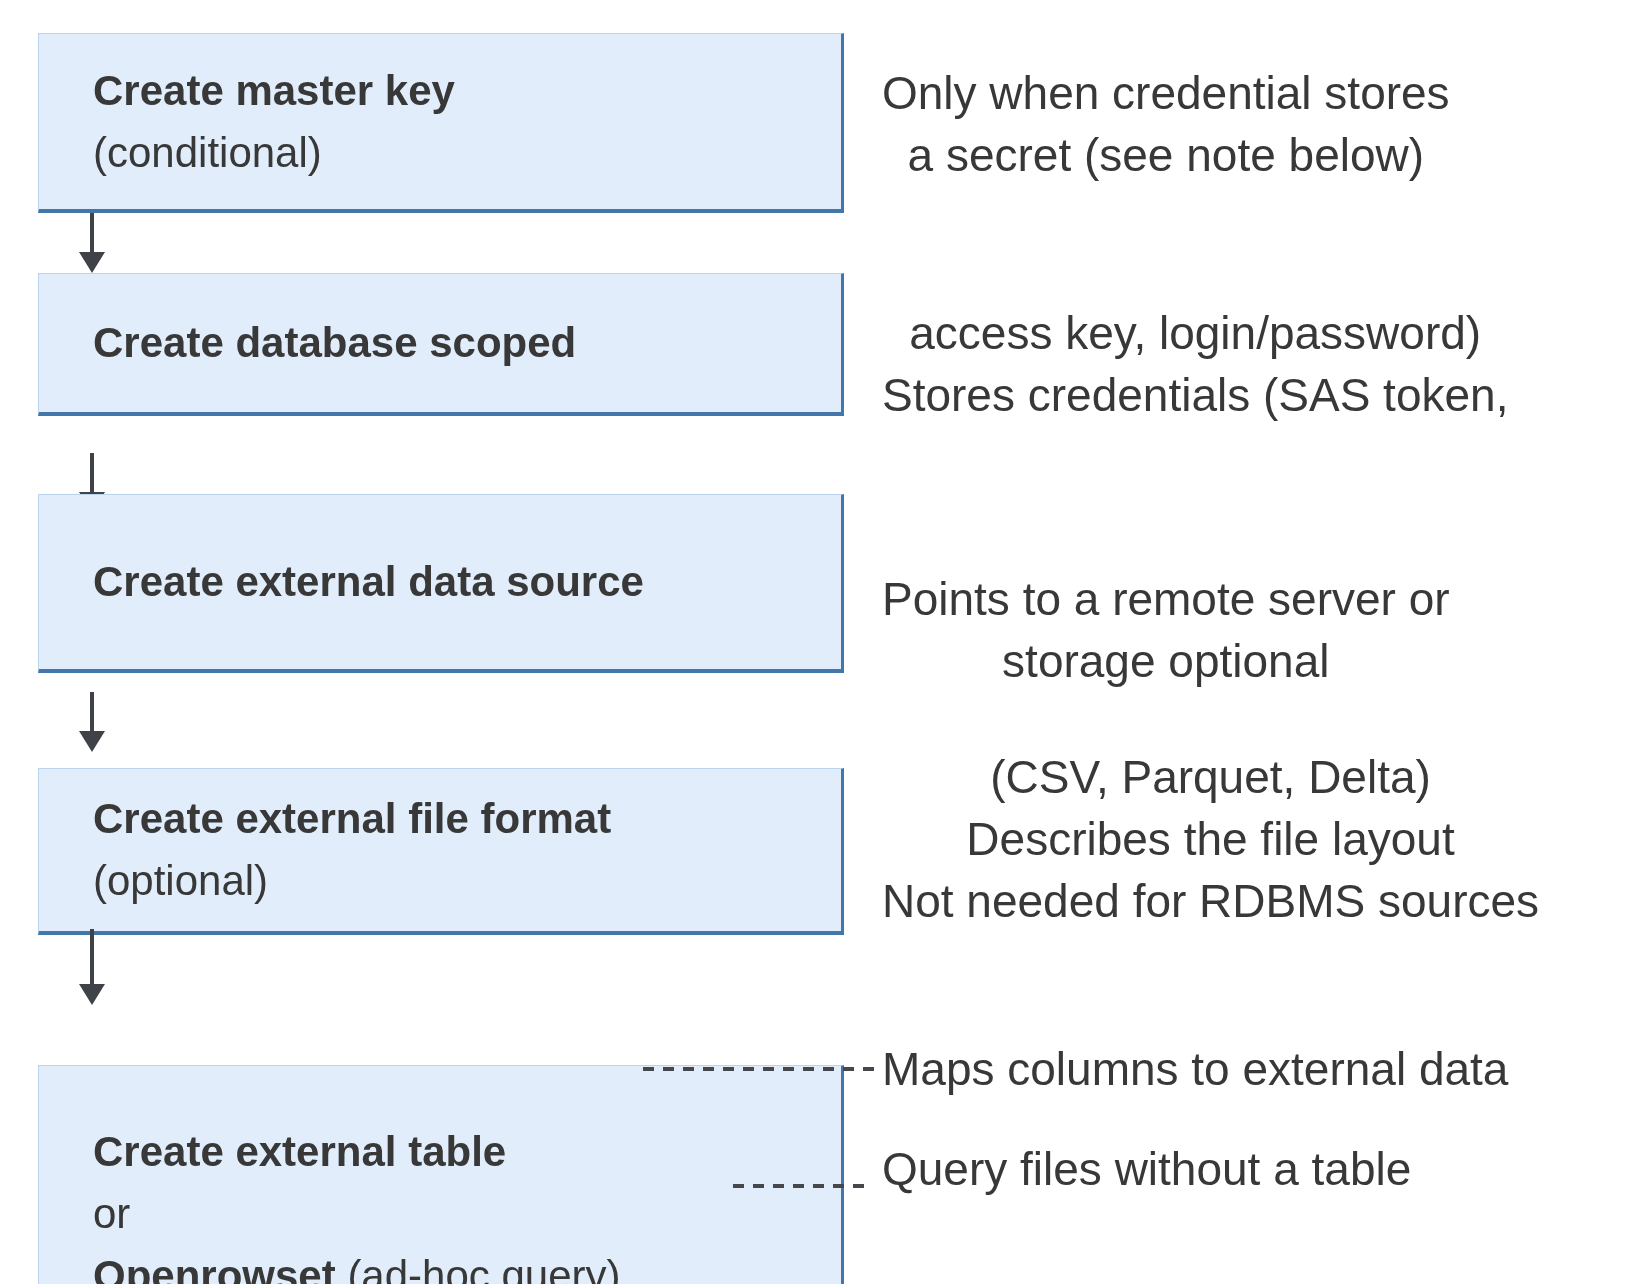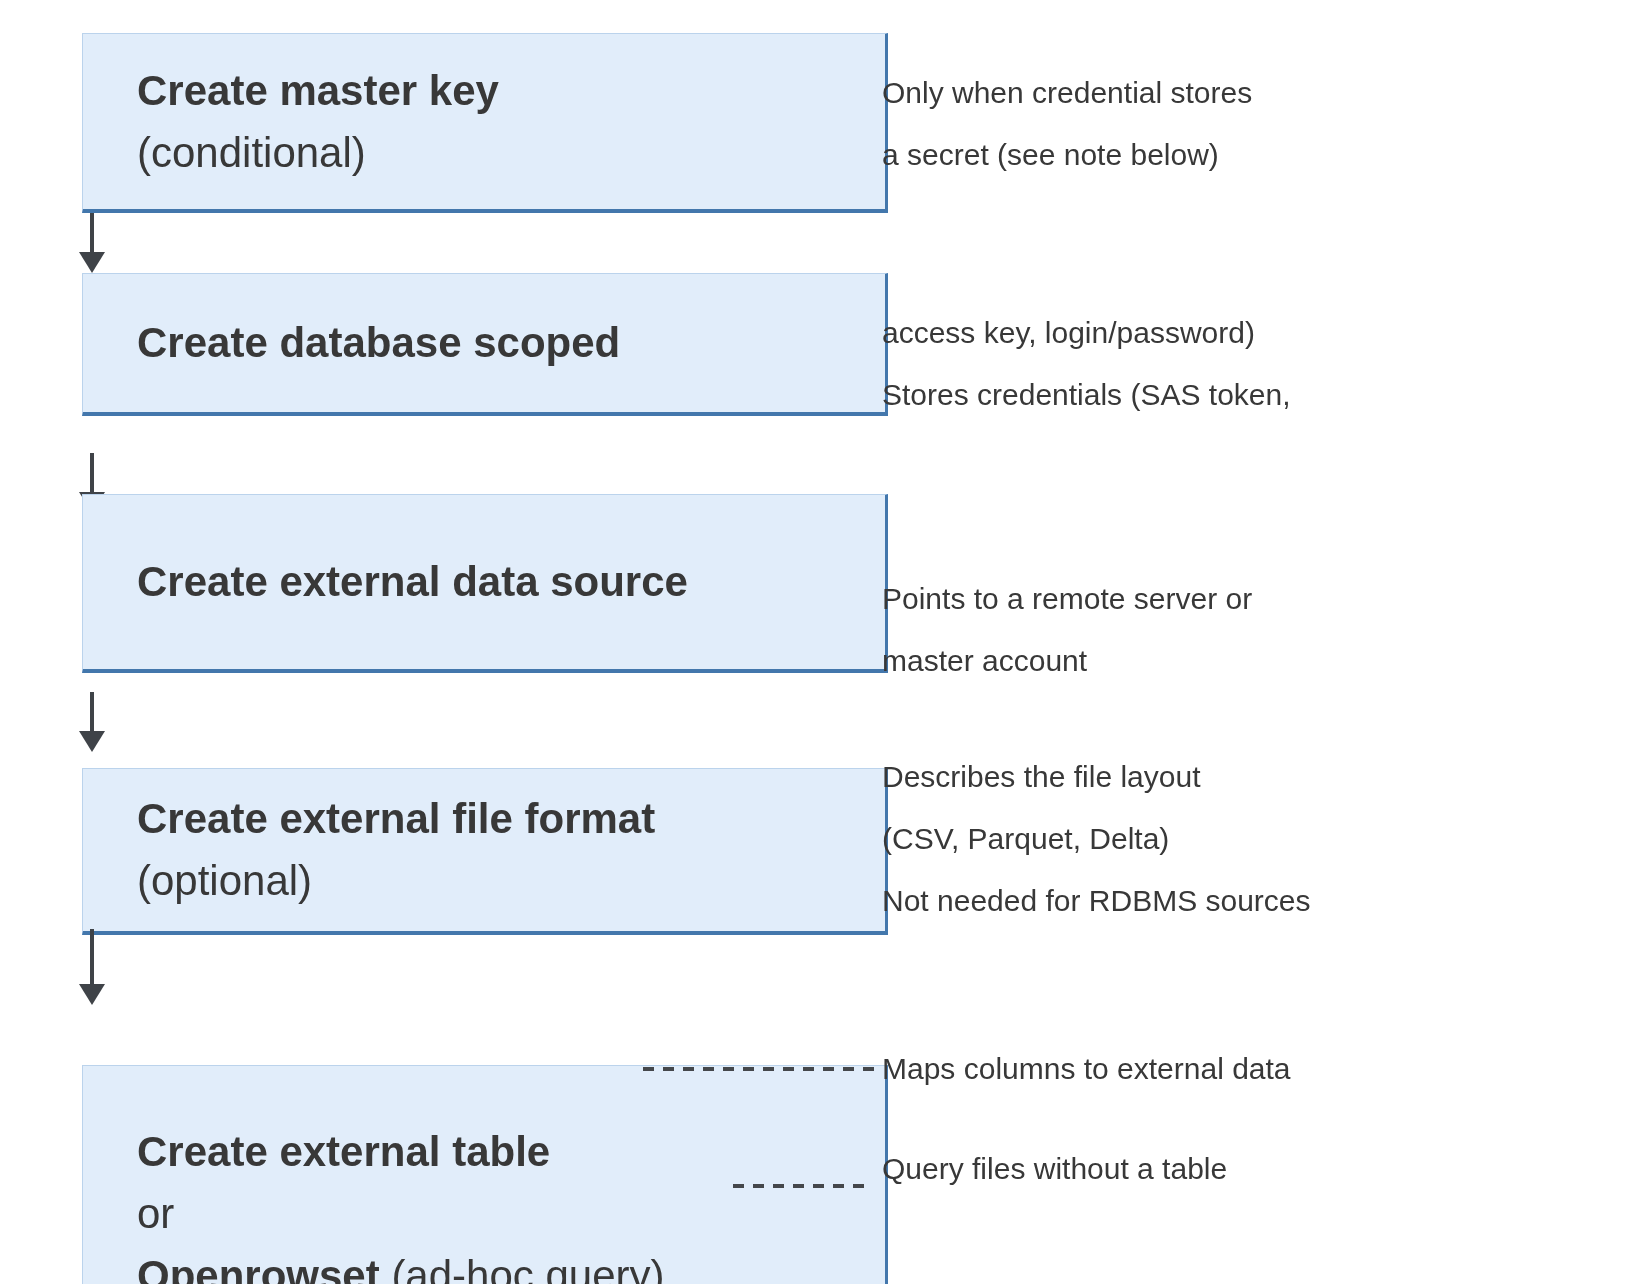"Create master key" .box { margin-left: 44px -> none }
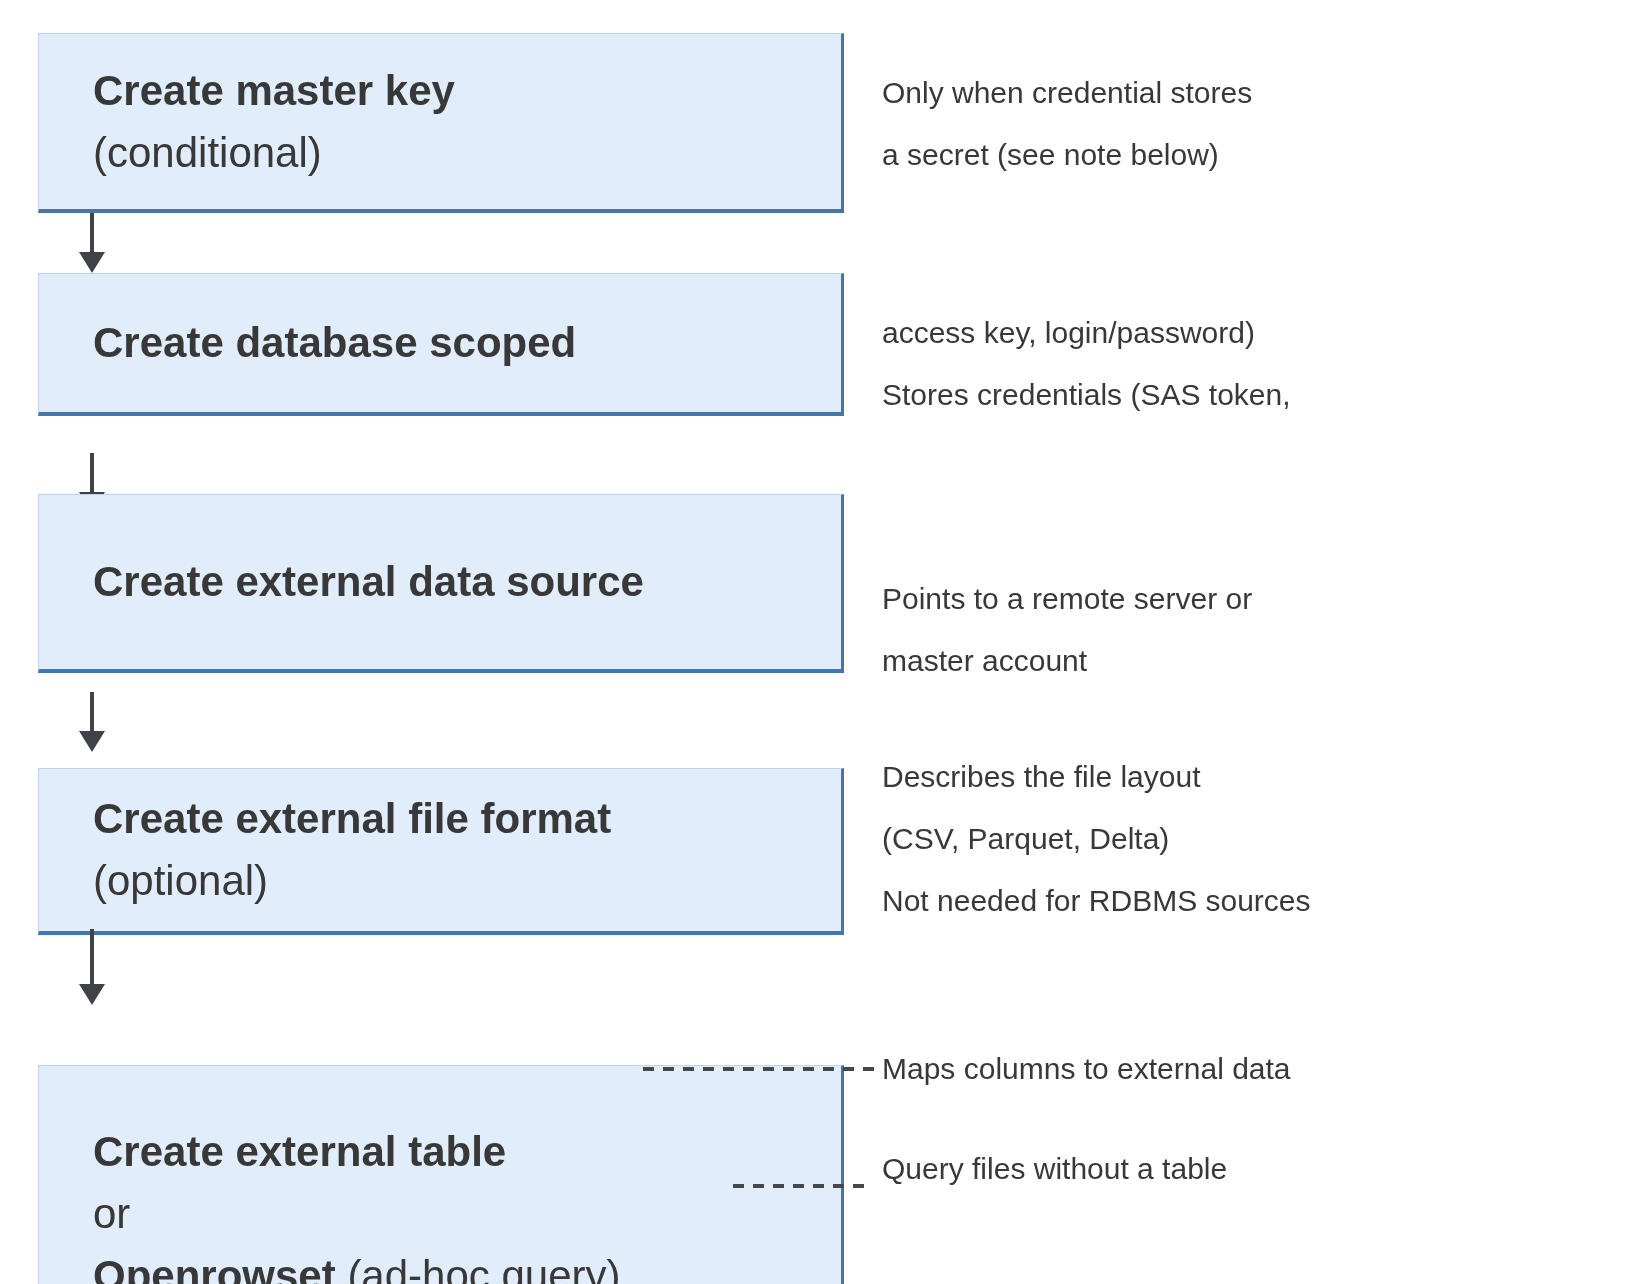"Only when credential stores" .desc, .note { font-size: 30px -> 46px; text-align: none -> center }
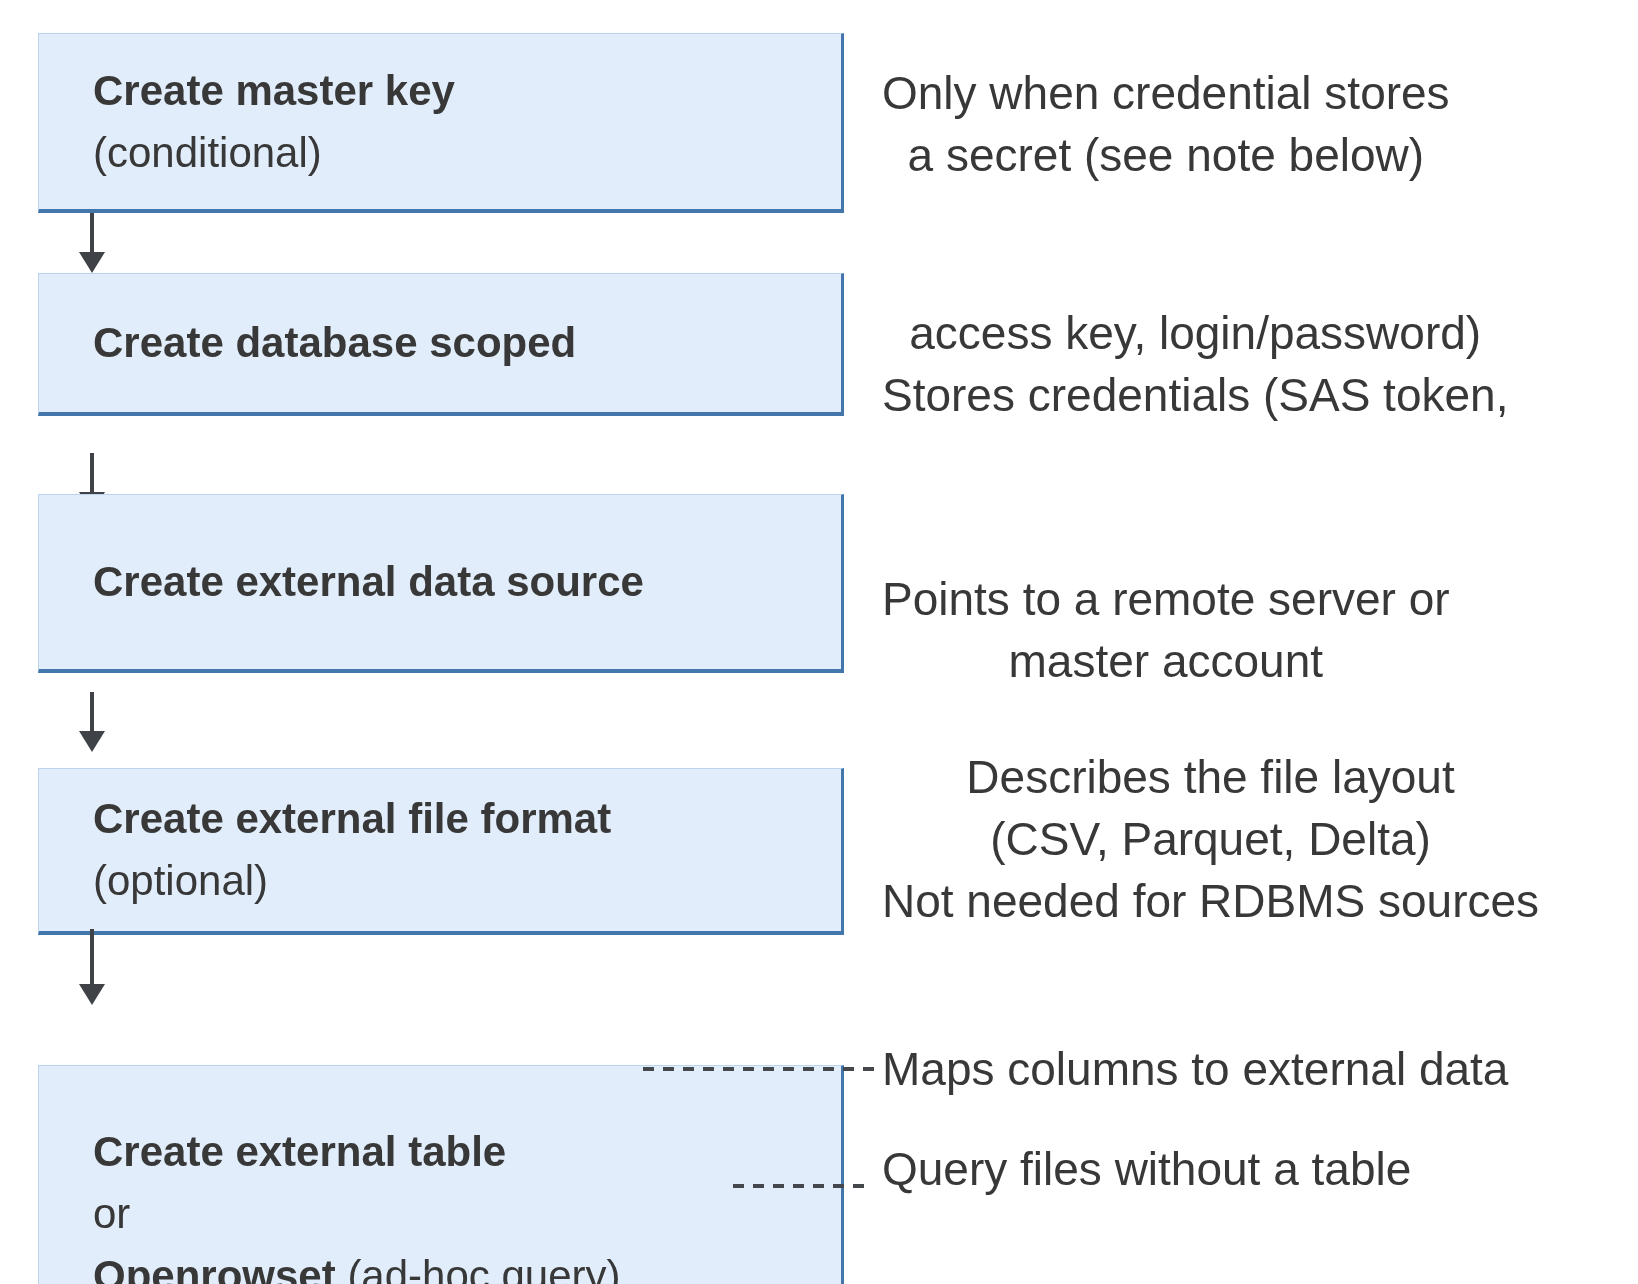"master account" div { text: master account -> storage optional }
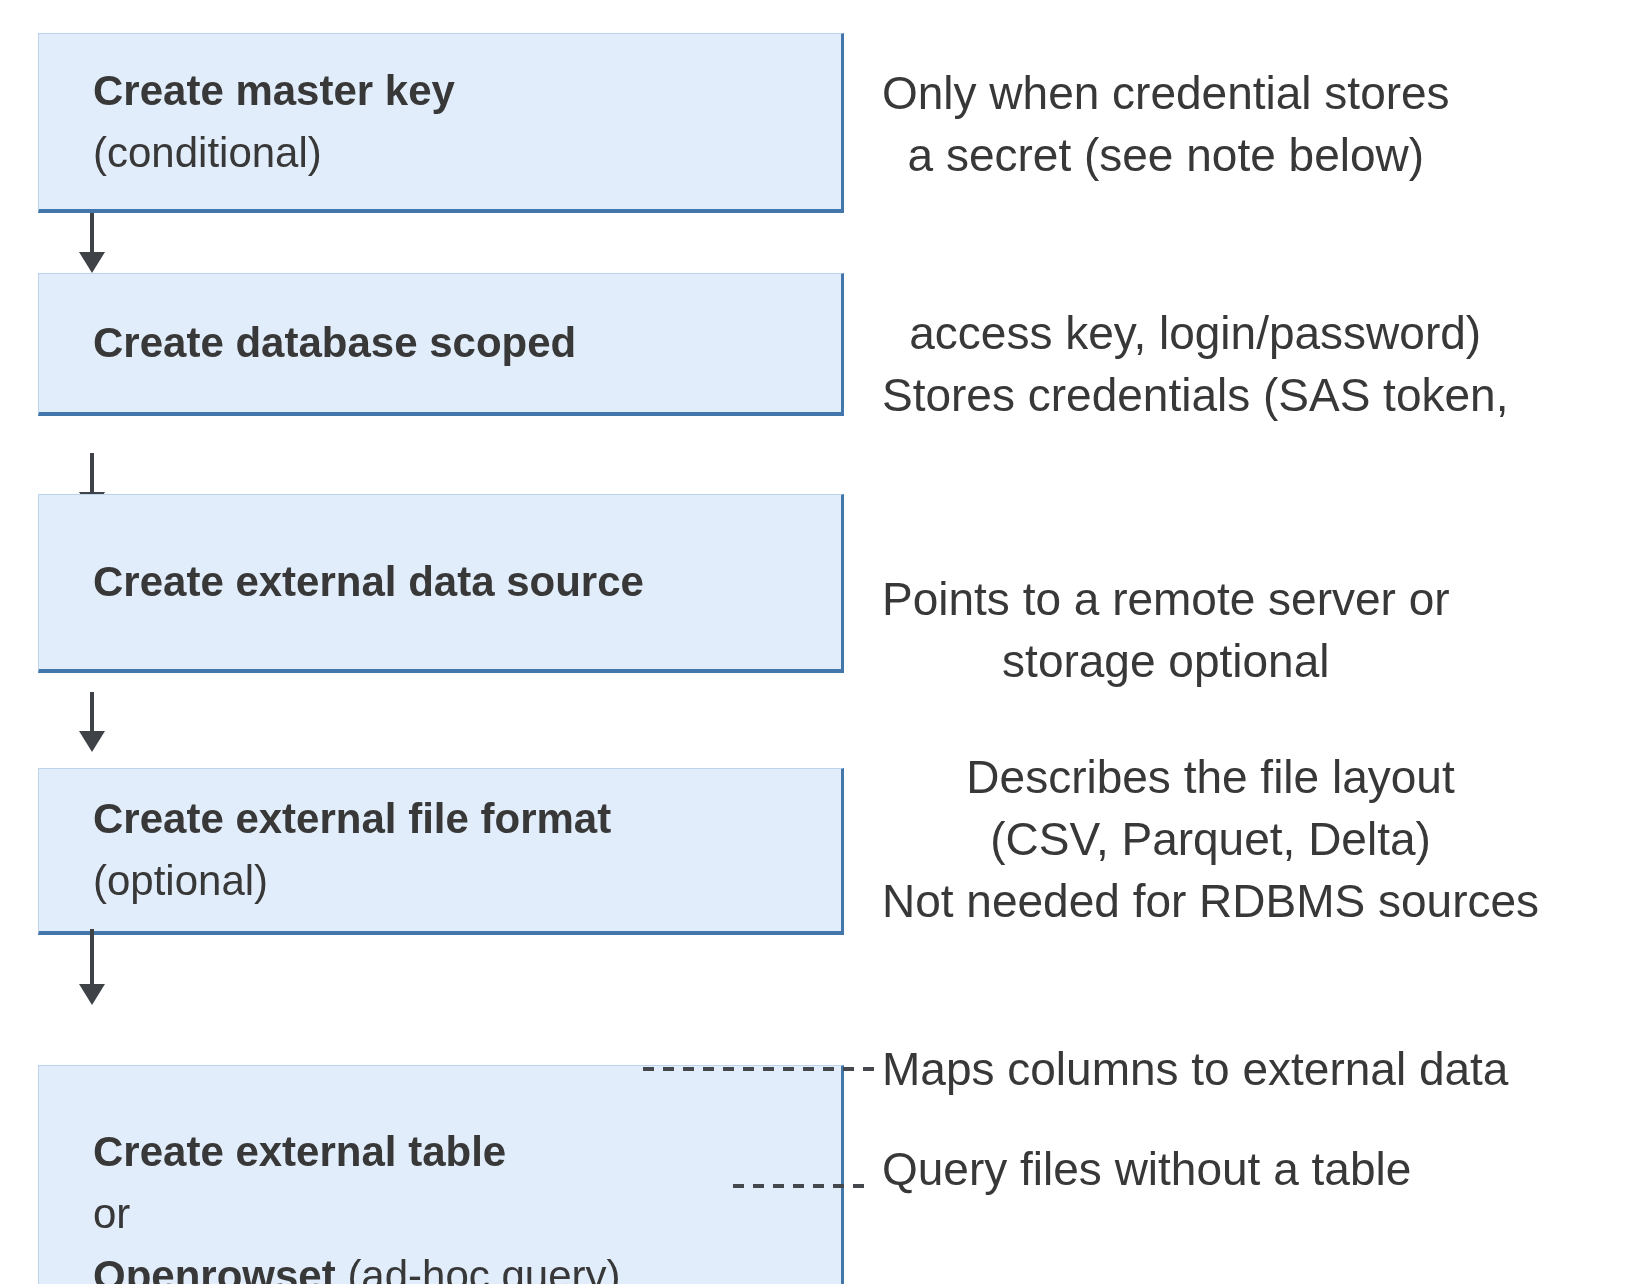"Describes the file layout" div { order: before "(CSV, Parquet, Delta)" -> after "(CSV, Parquet, Delta)" }
